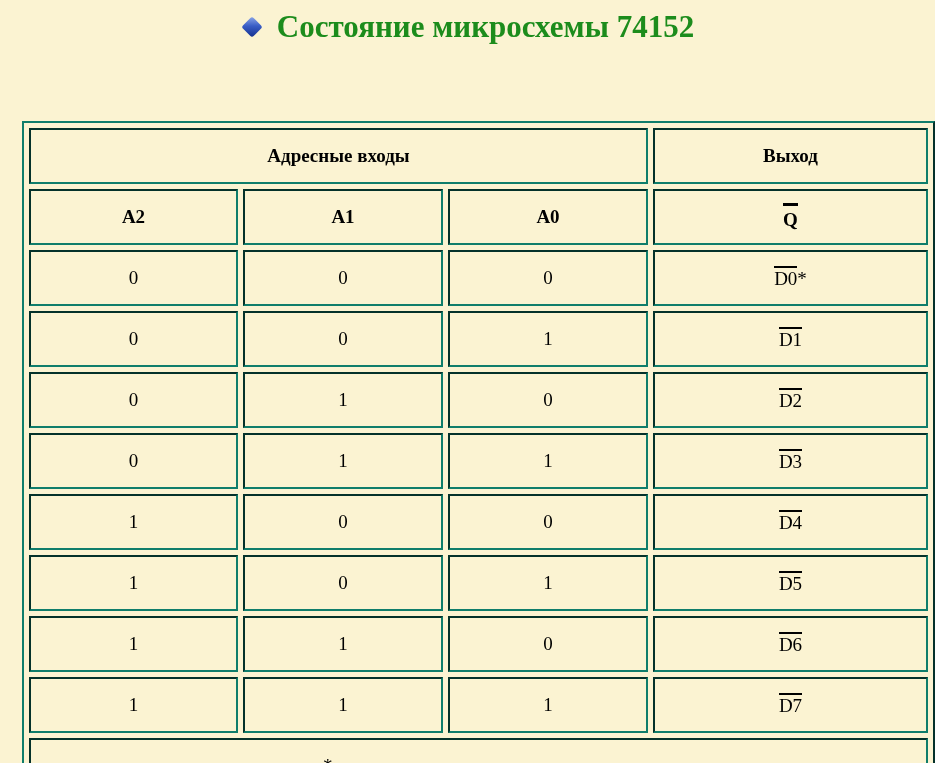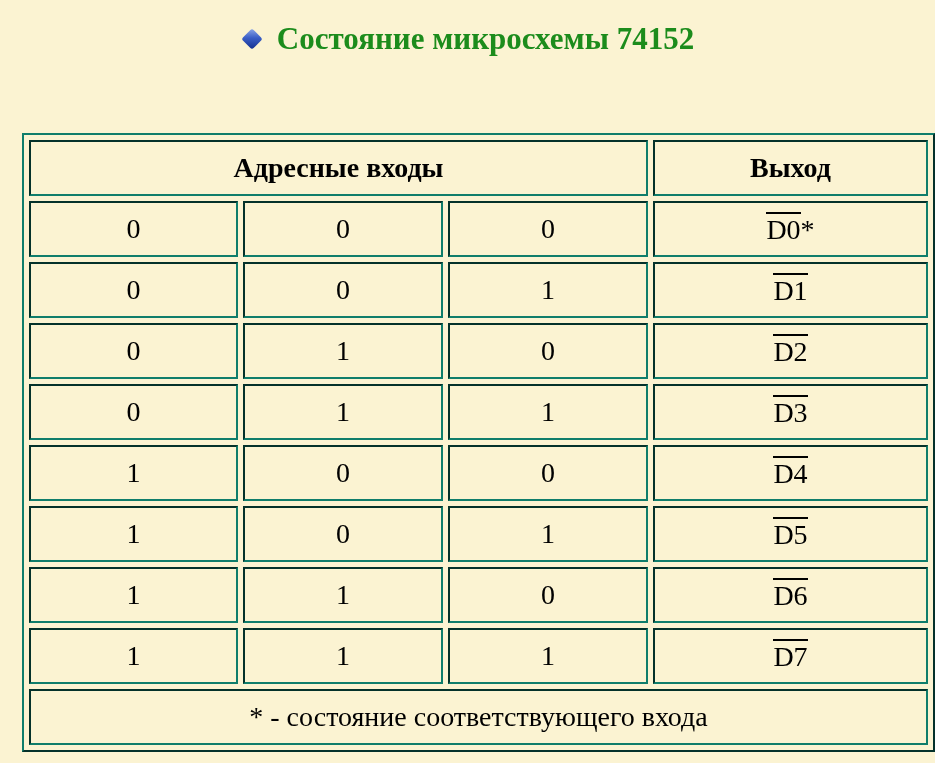"Состояние микросхемы 74152" .title { margin: 12px -> 0 }
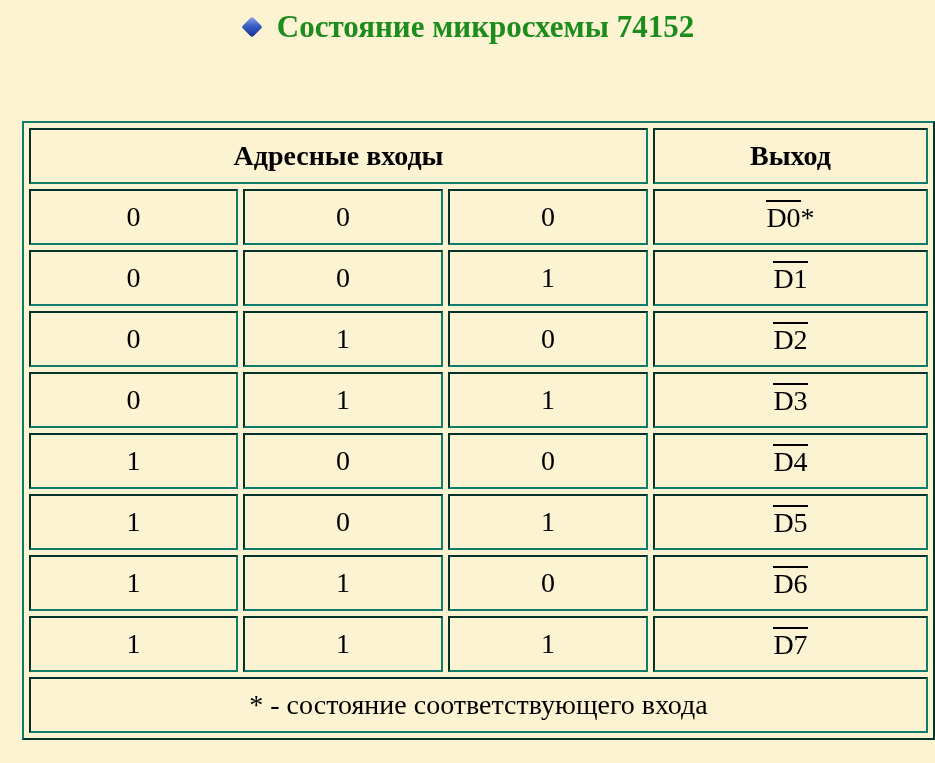"Адресные входы" table.truth th, table.truth td { font-size: 28px -> 19px }
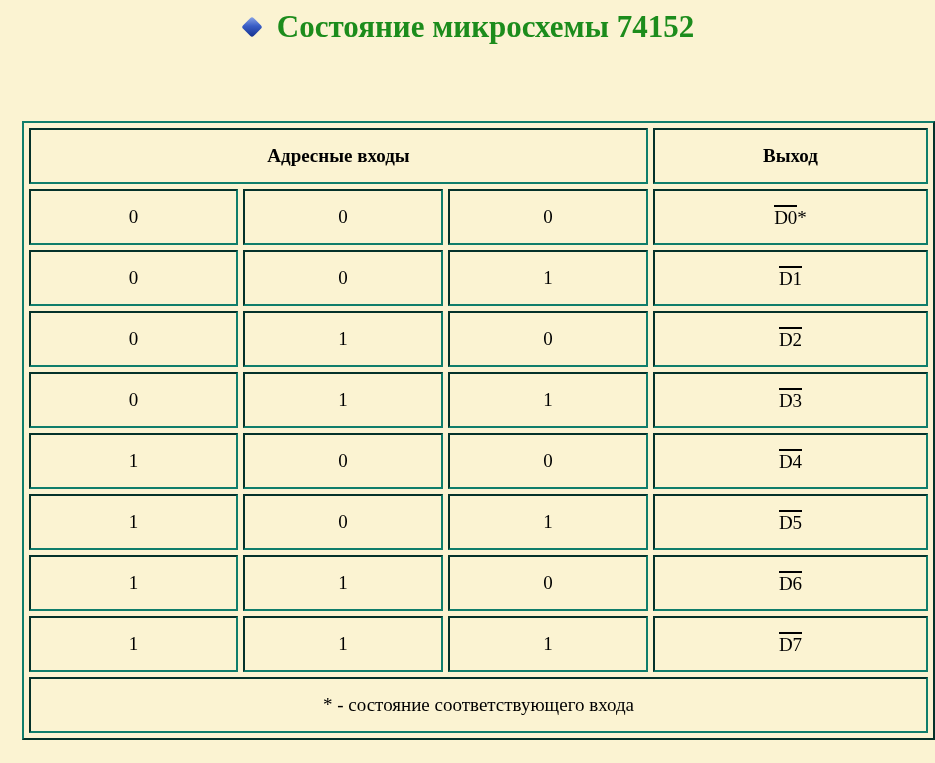"A2" tr { html: none -> <tr> <th>A2</th> <th>A1</th> <th>A0</th> <th><span>Q</span></th> </tr> }
